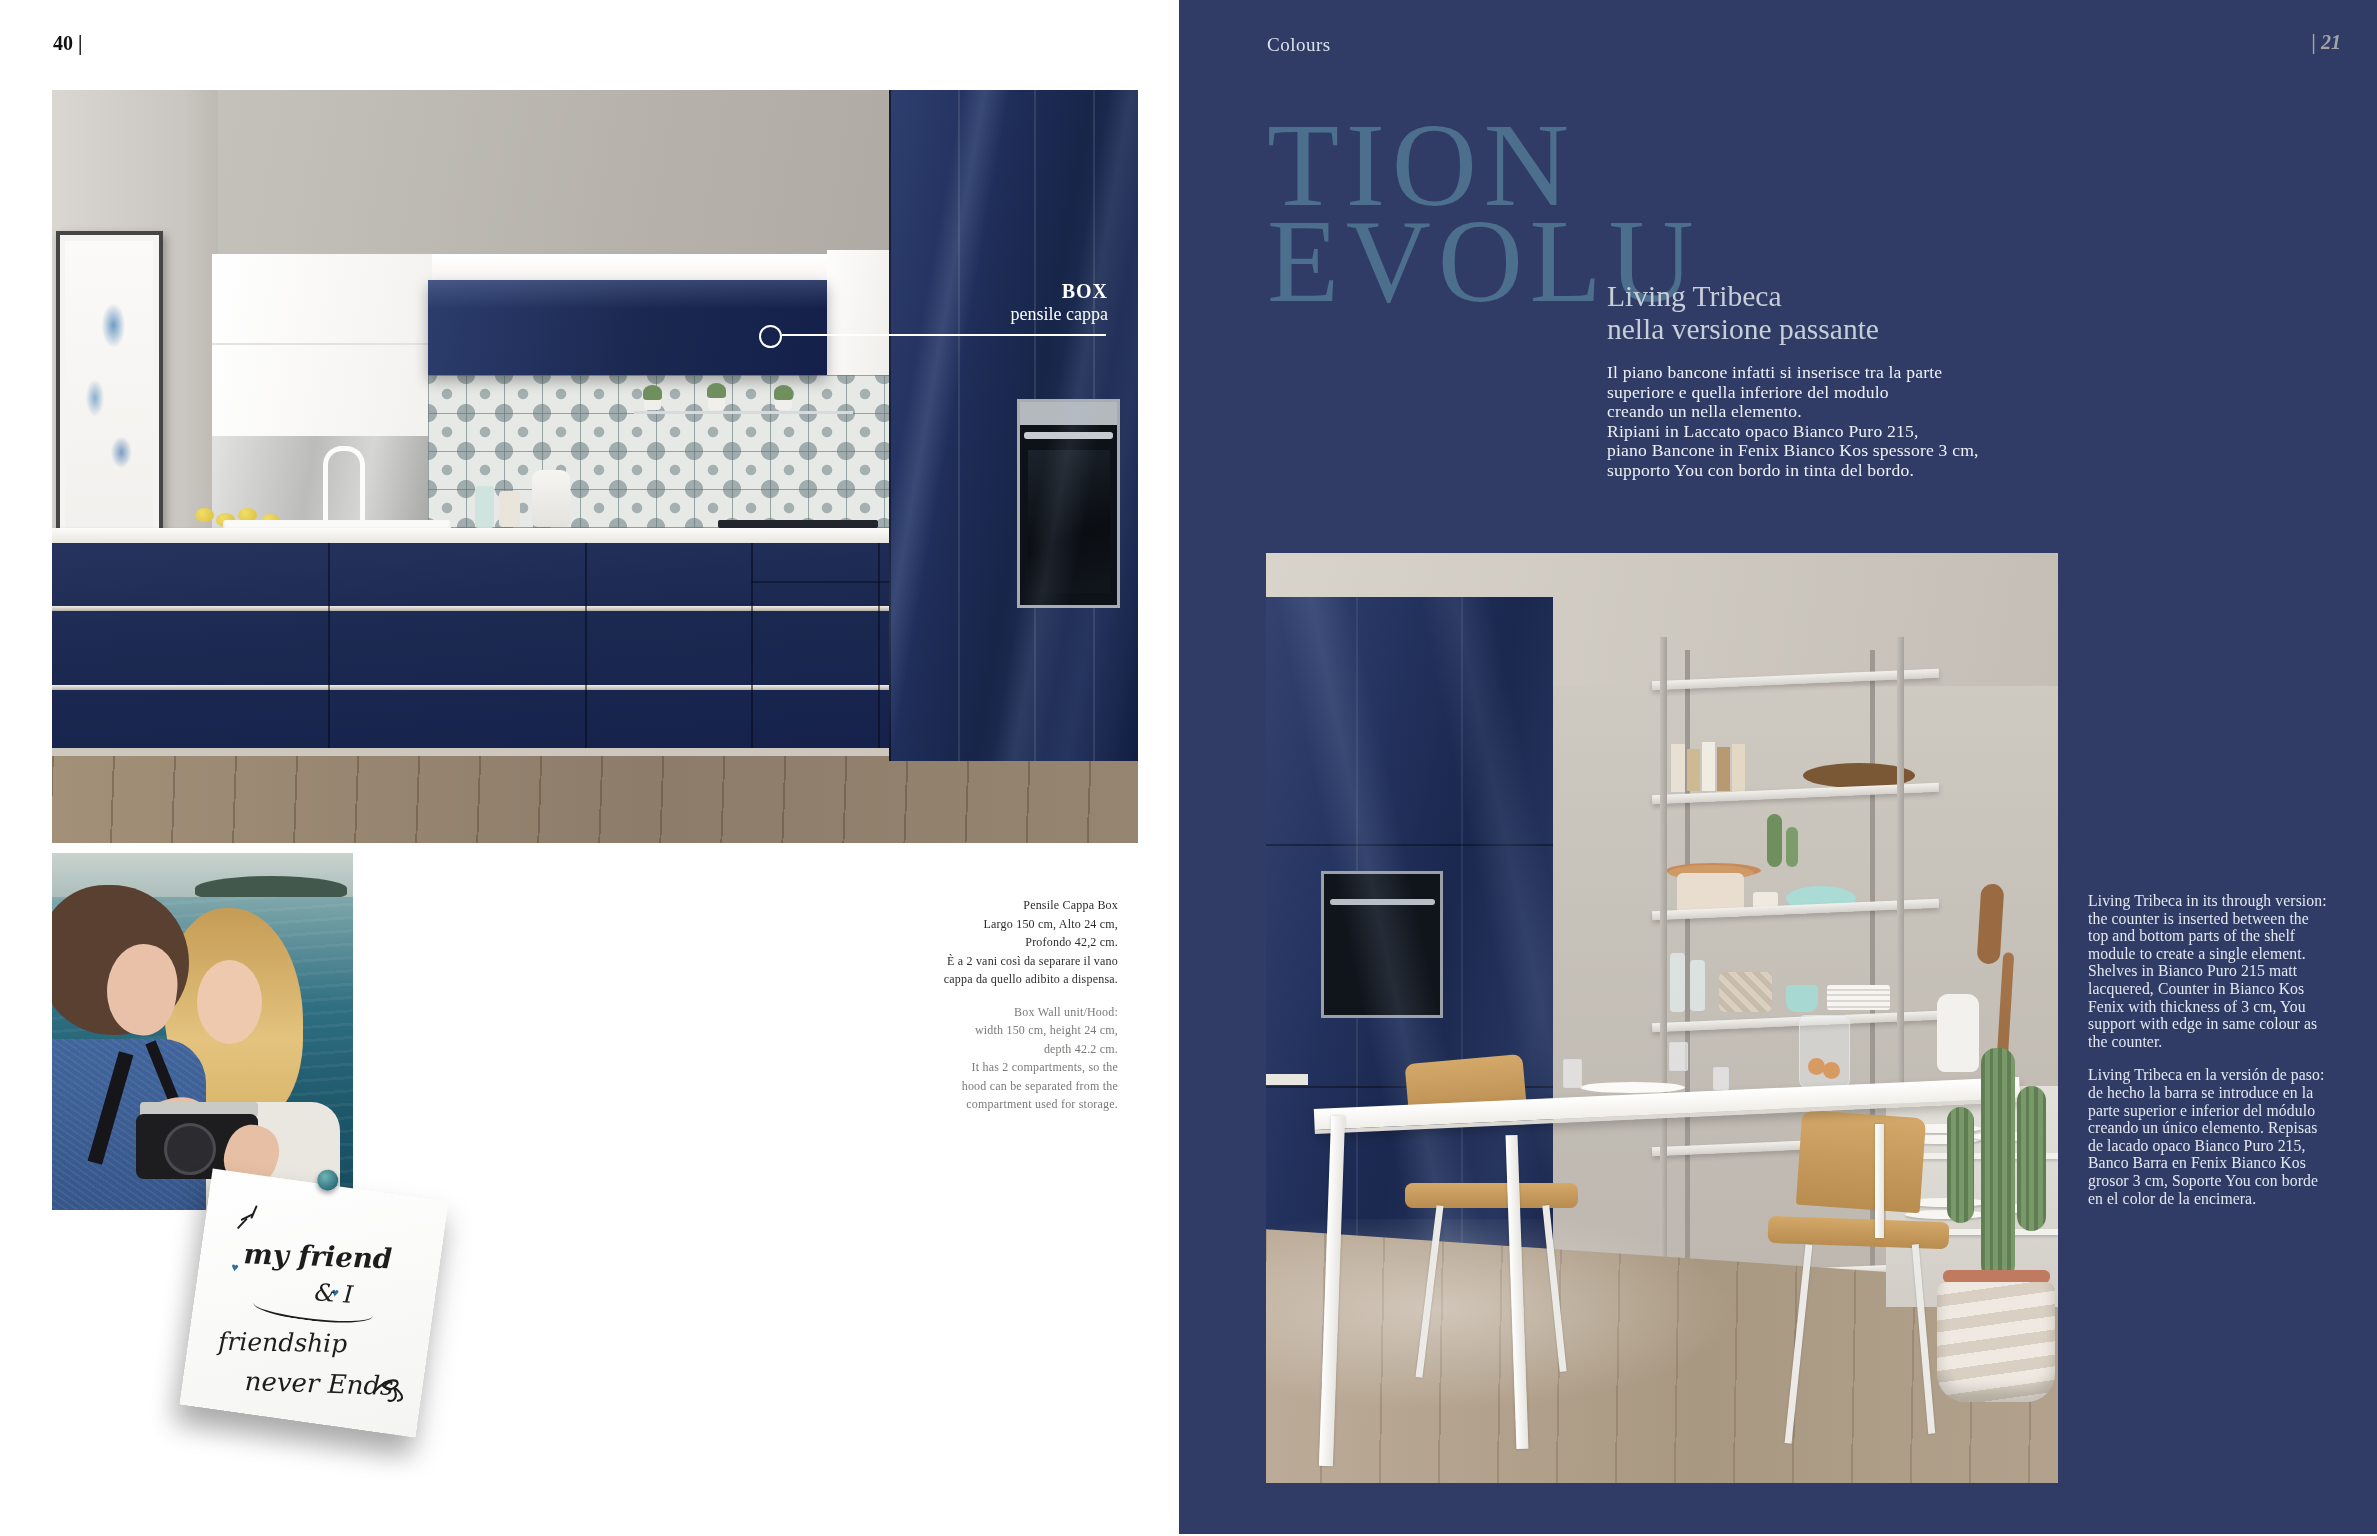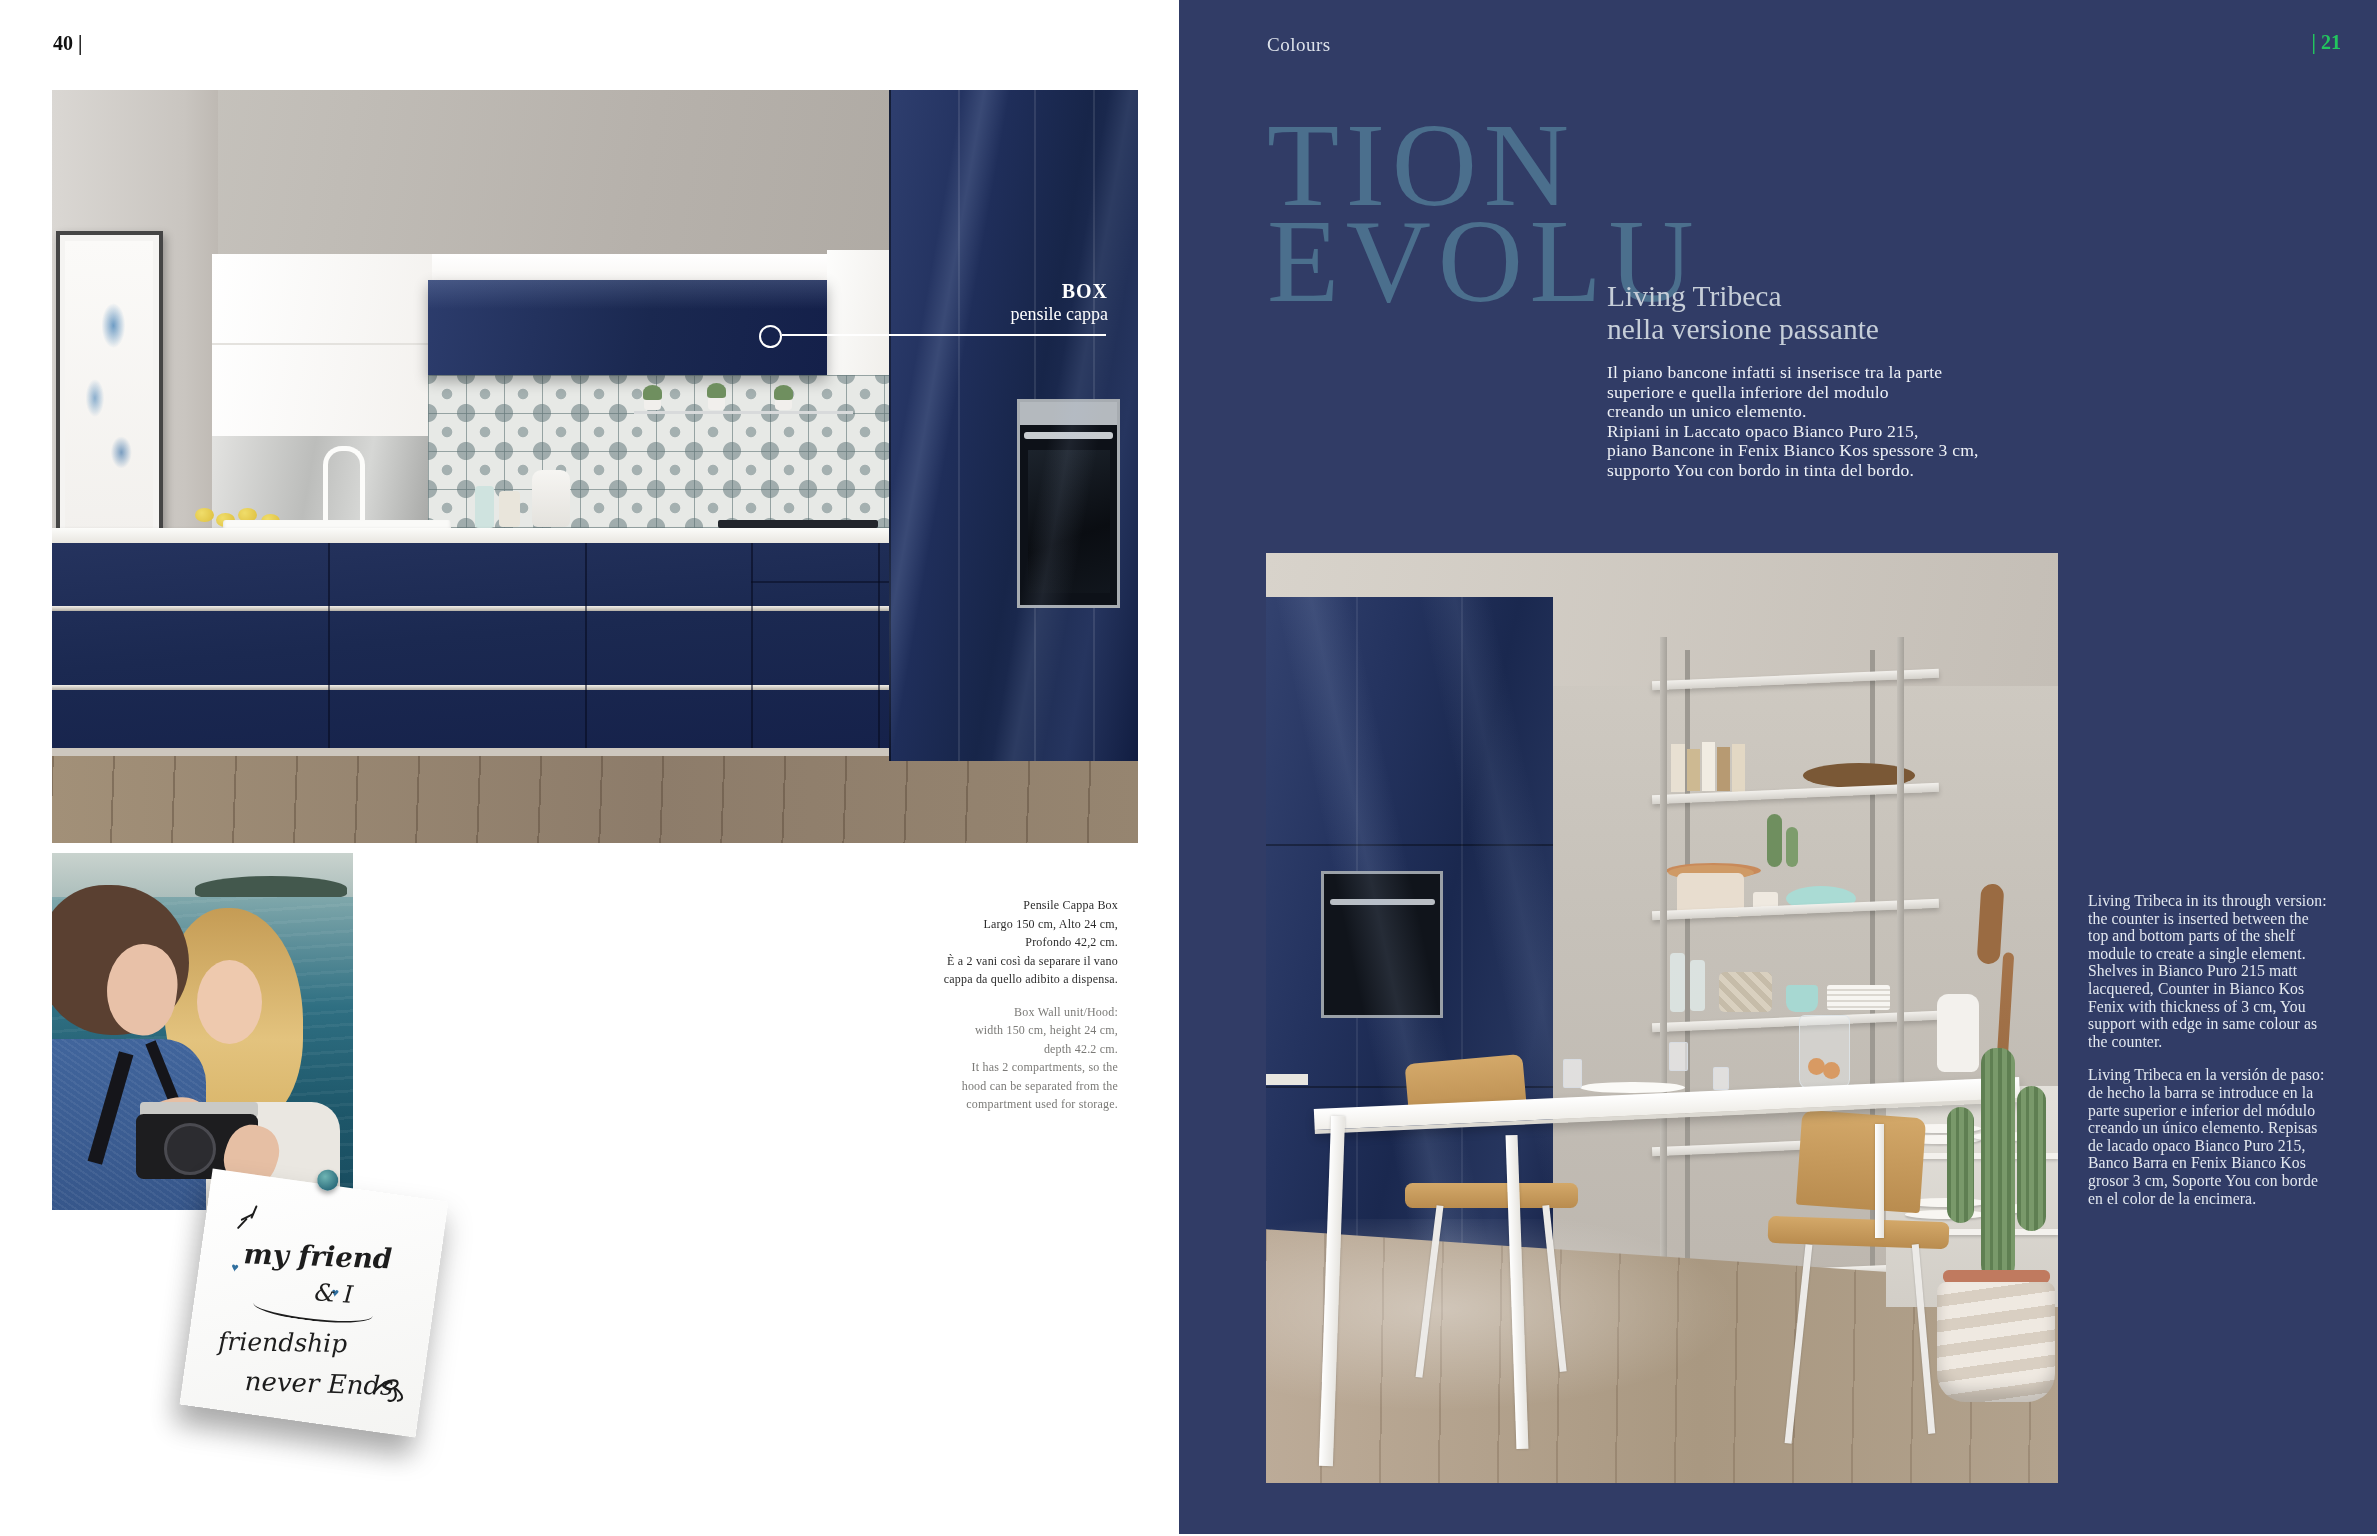"| 21" .r-pnum { color: #22c55e -> #a3a3a3; font-style: none -> italic }
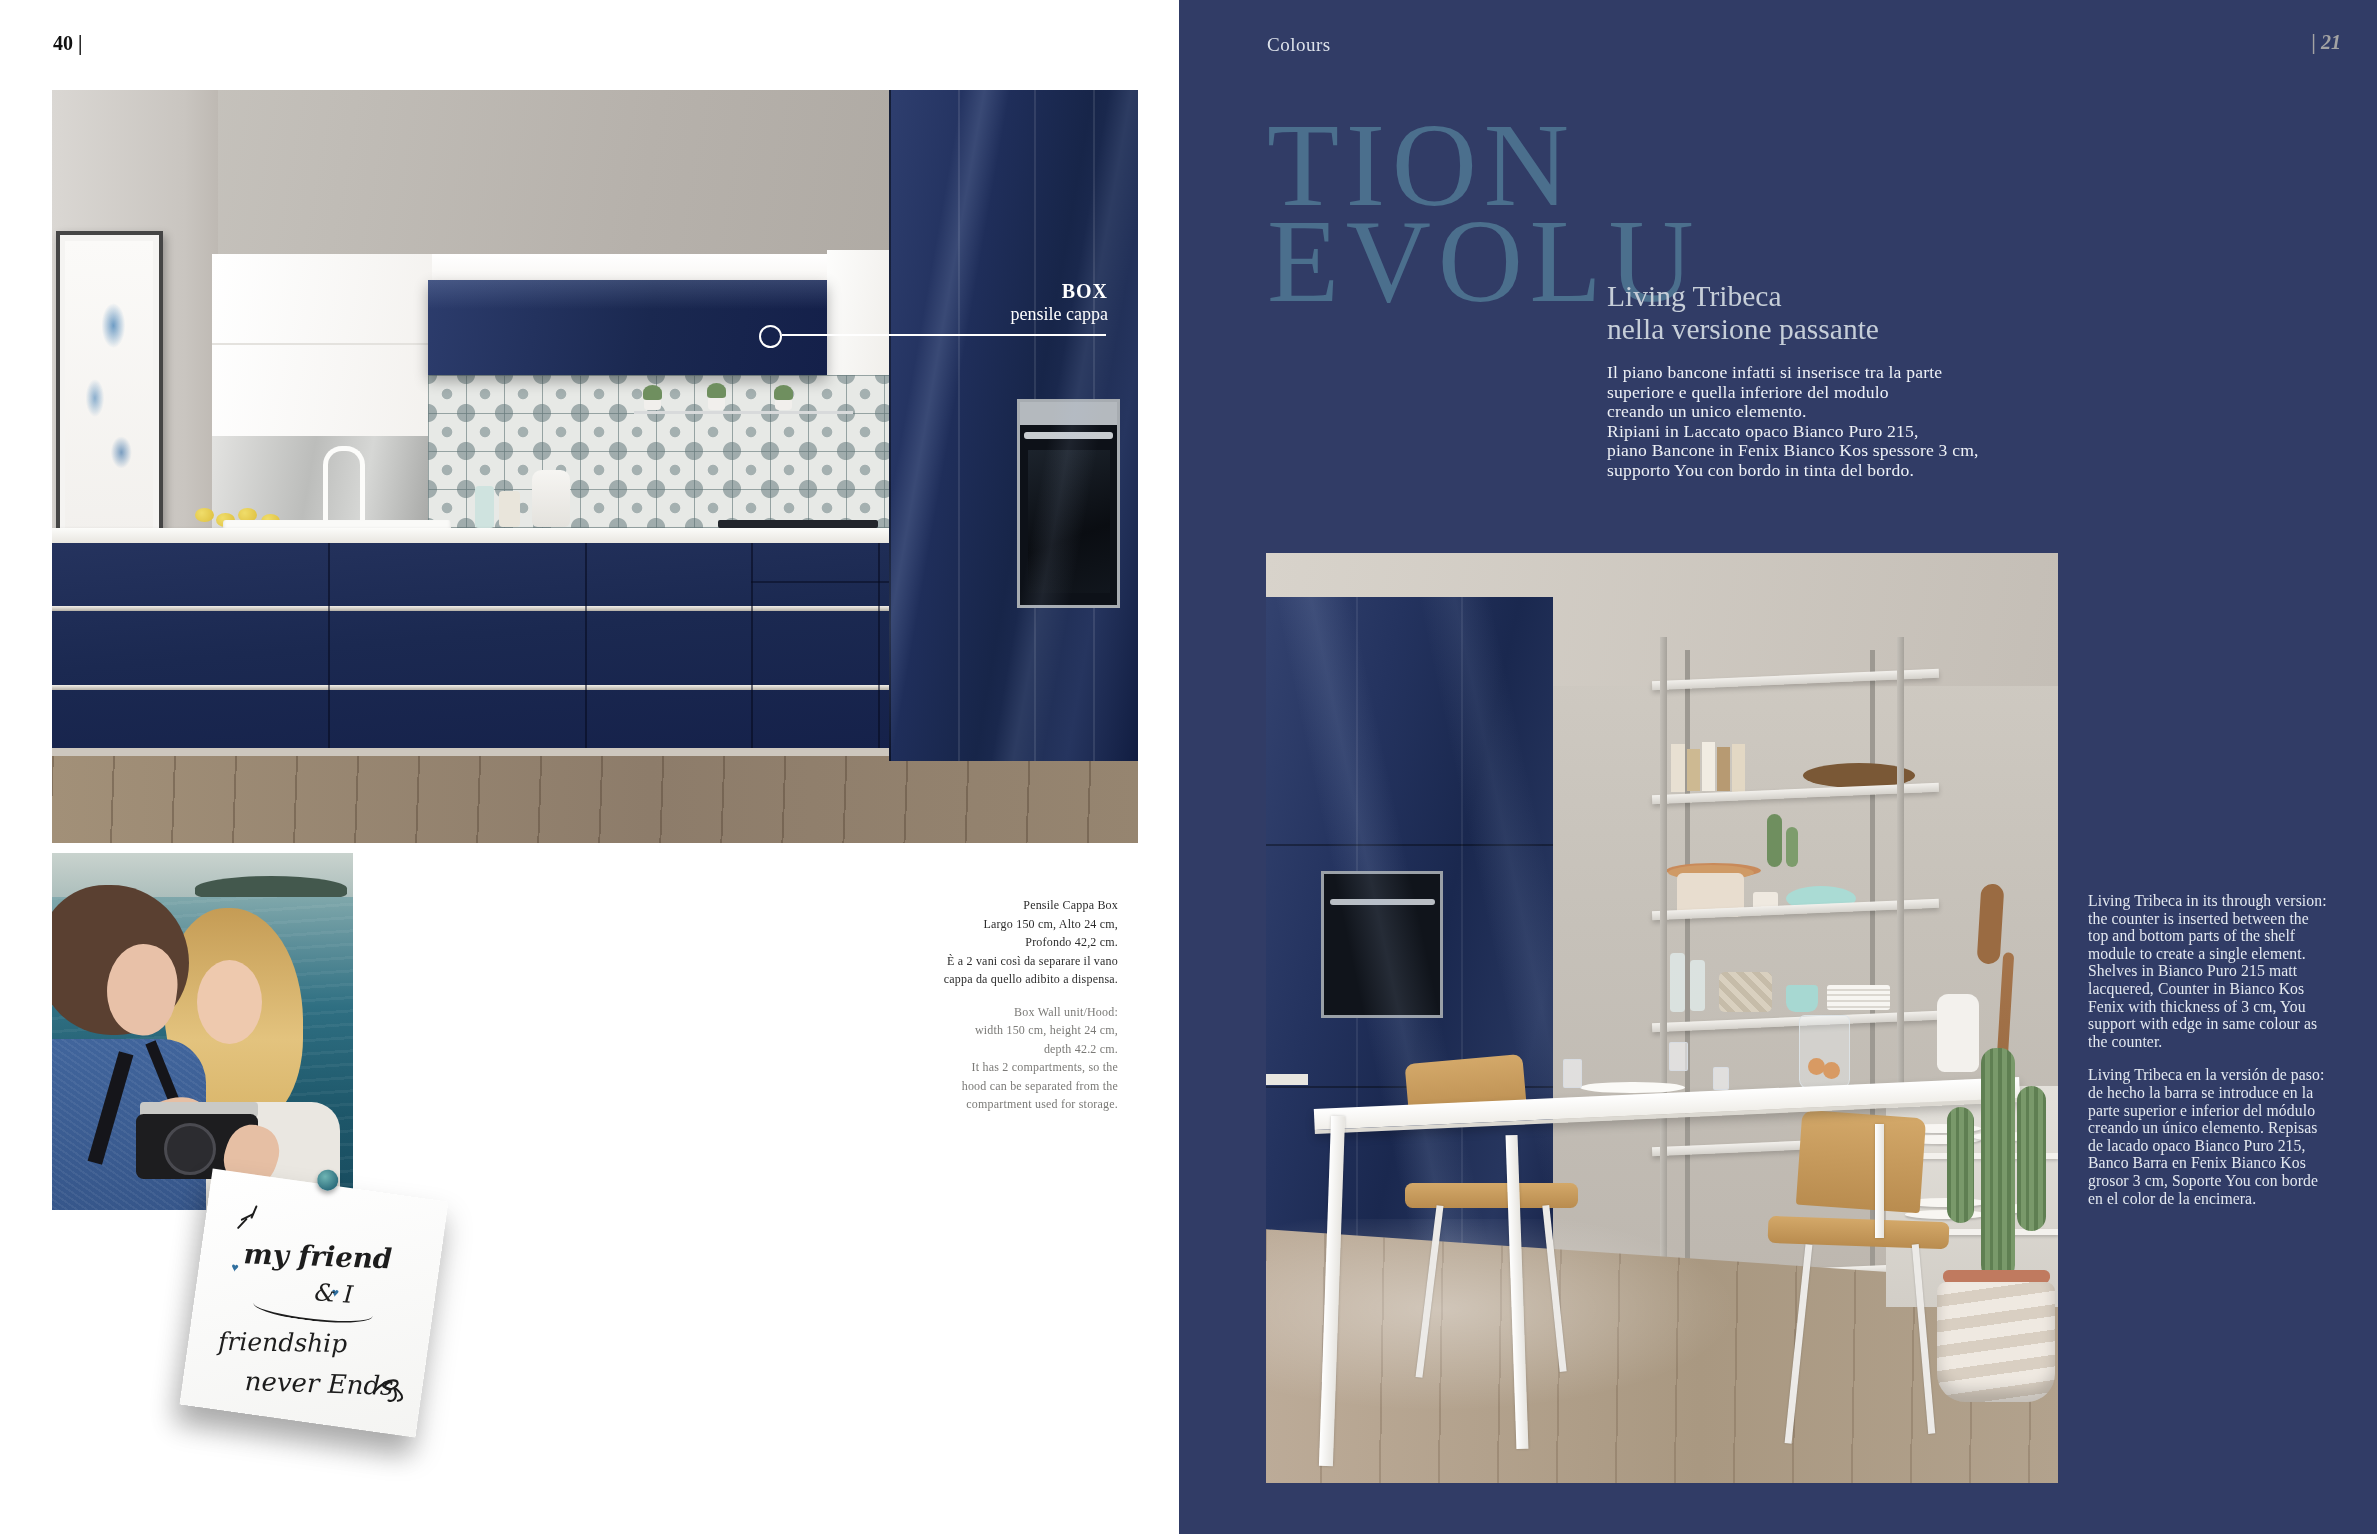"creando un unico elemento." div.r-intro-line { text: unico -> nella }
